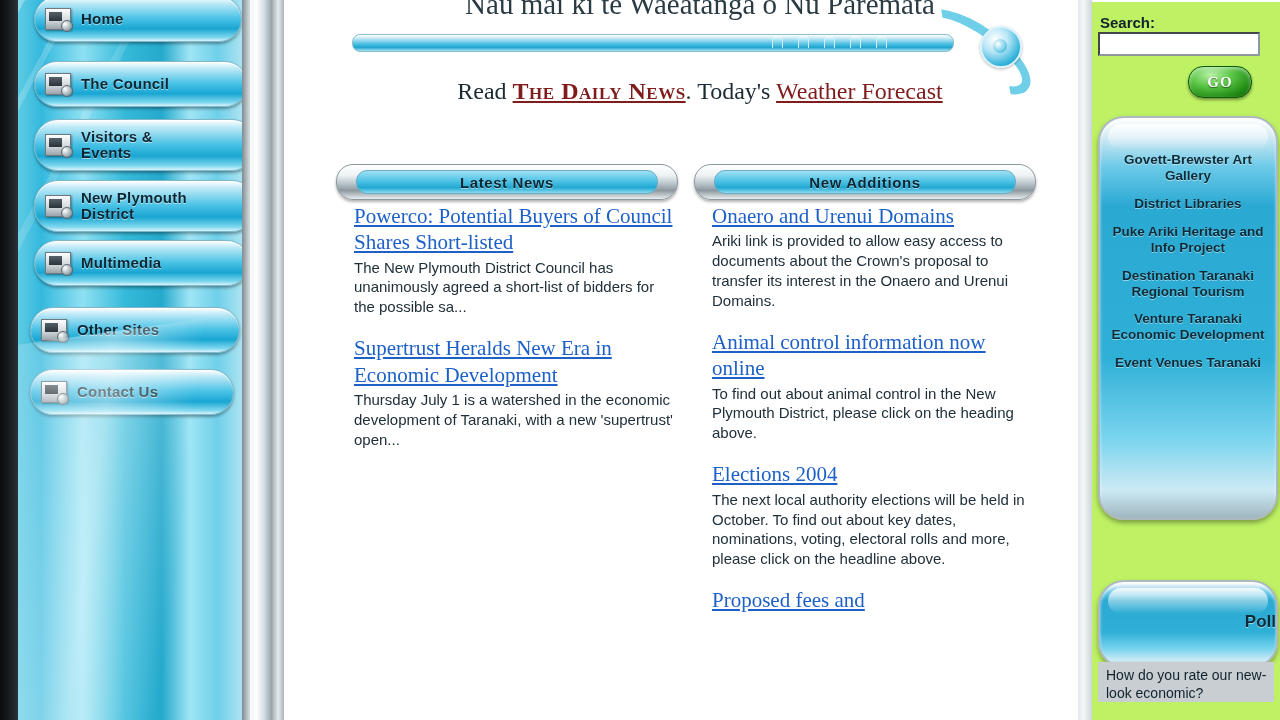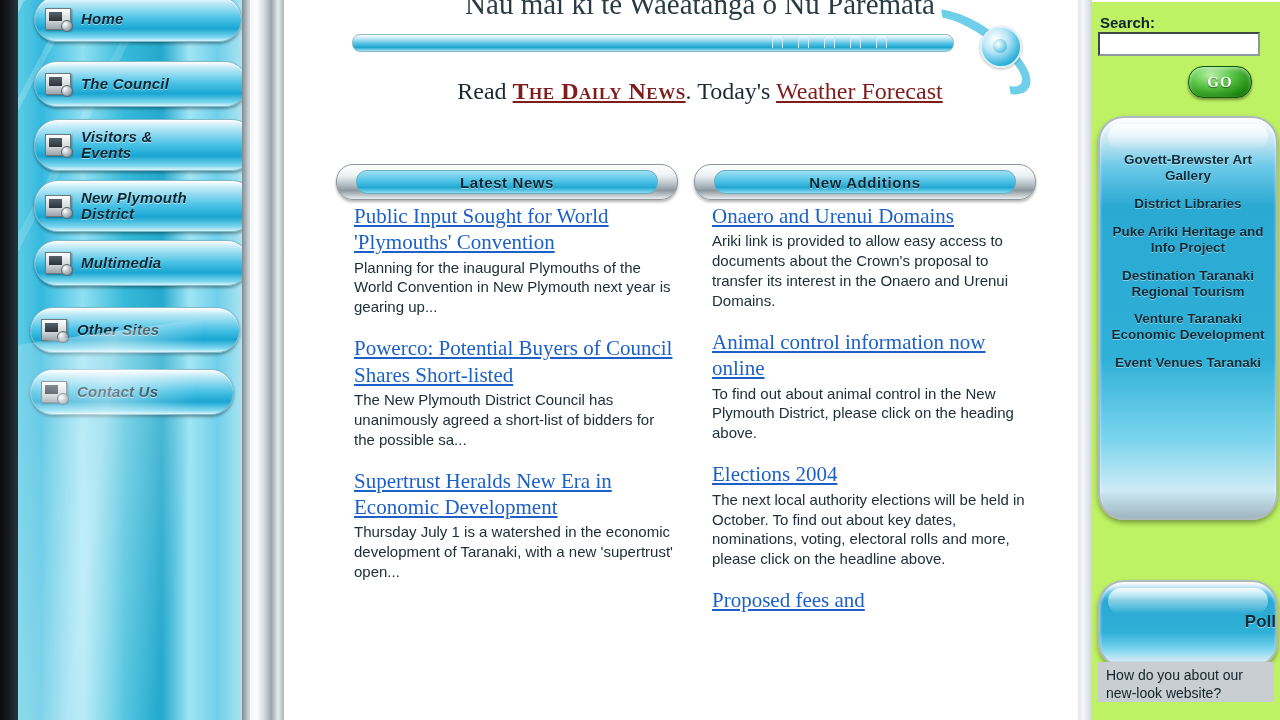"Home" .navbtn .lbl { font-style: italic -> none }
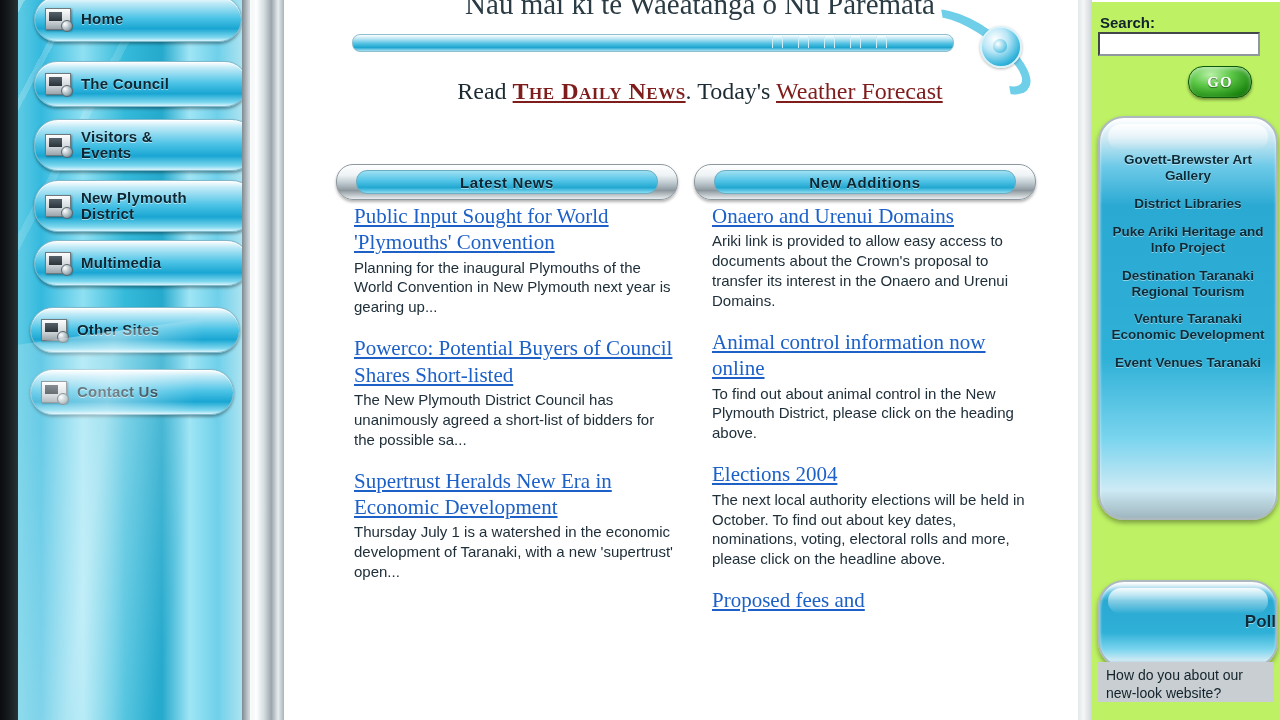"Public Input Sought for World" div.news-item { html: <div> <a>Public Input Sought for World 'Plymouths' Convention</a> <p>Planning for the inaugural Plymouths of the World Convention in New Plymouth next year is gearing up...</p> </div> -> none }
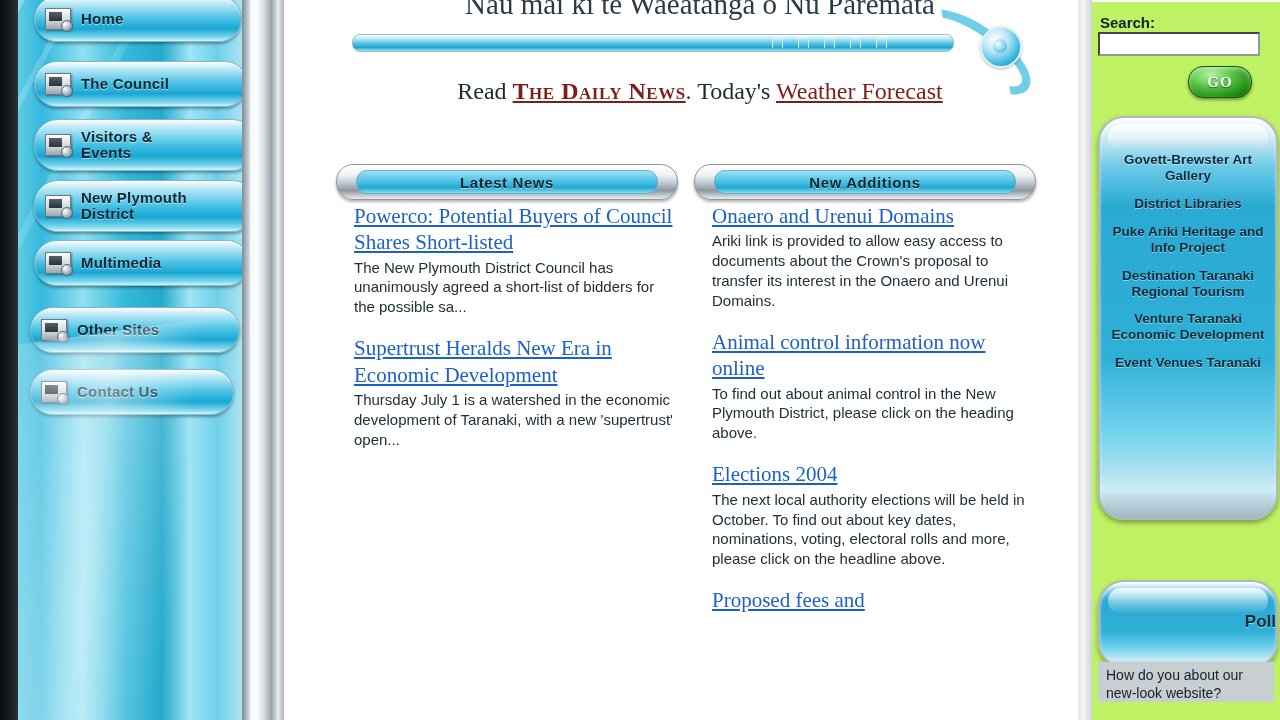"How do you about our" div.poll-body { text: about our new-look website -> rate our new-look economic }
